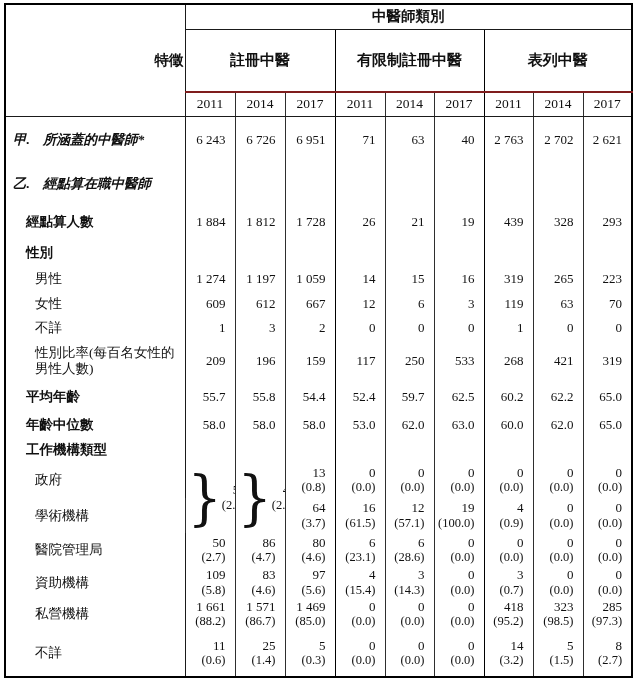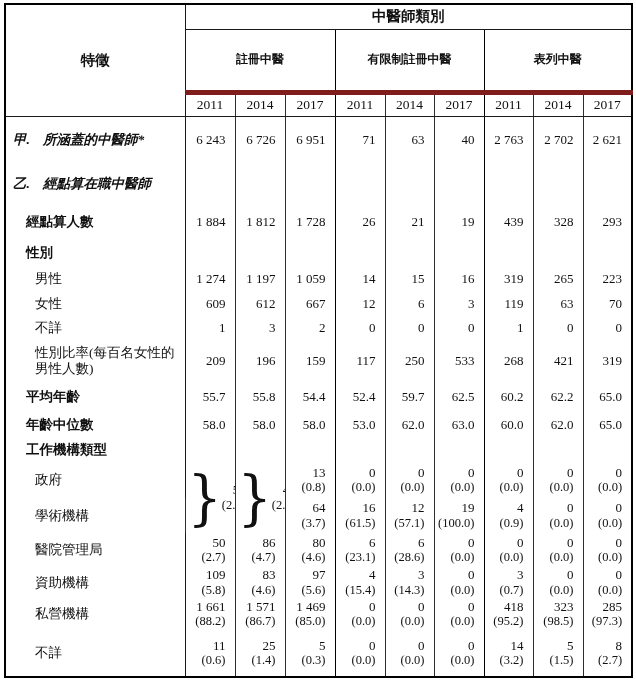"特徵" td.corner { text-align: center -> right }
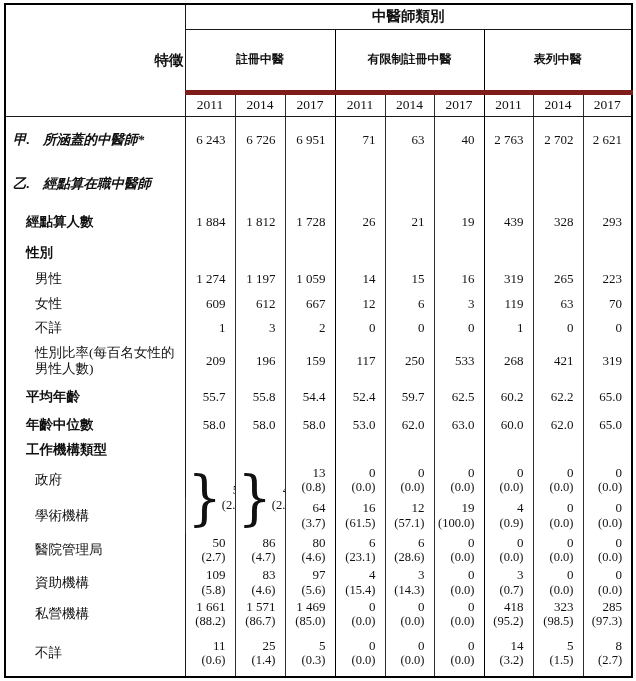"註冊中醫" td.group { border-bottom: 5px solid #7f1d1d -> 2px solid #7f1d1d; font-size: 12px -> 15px }
